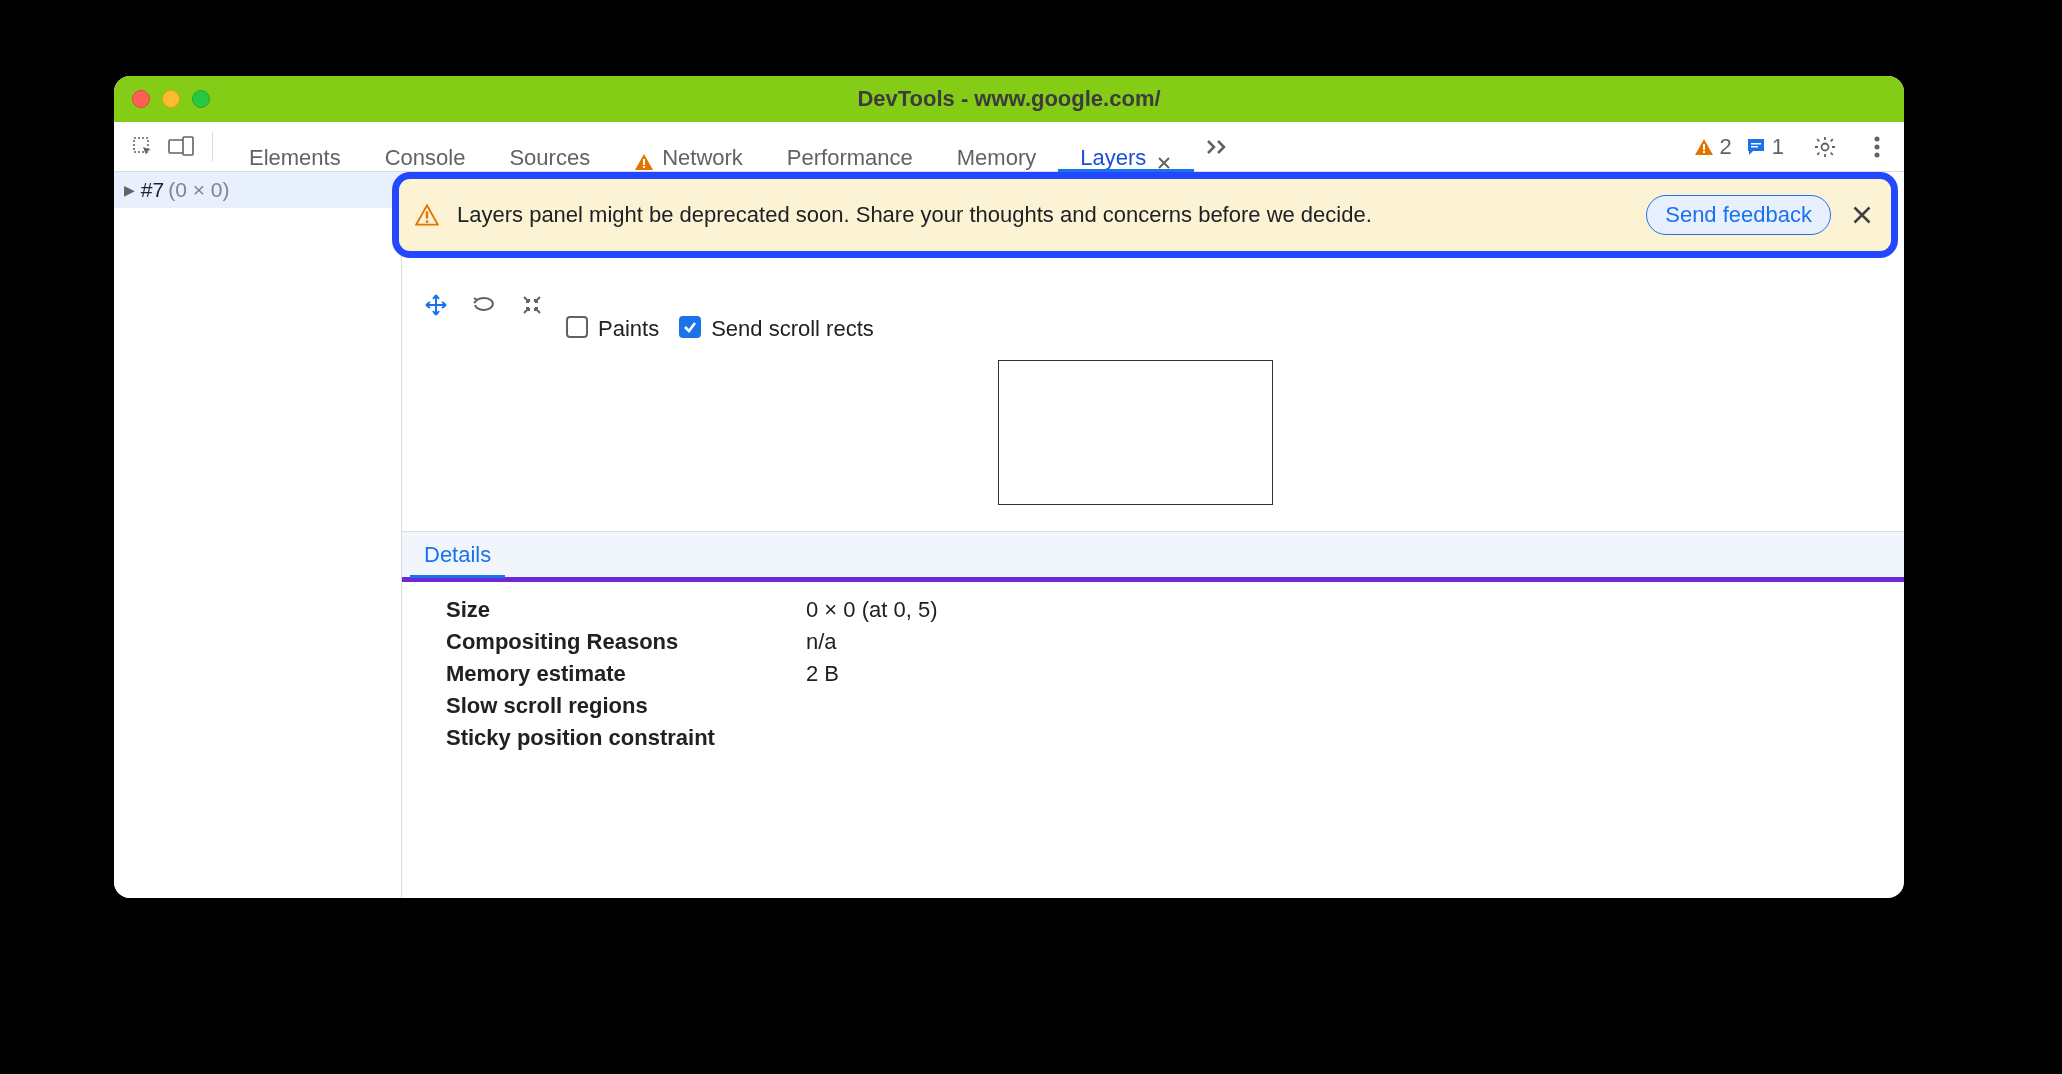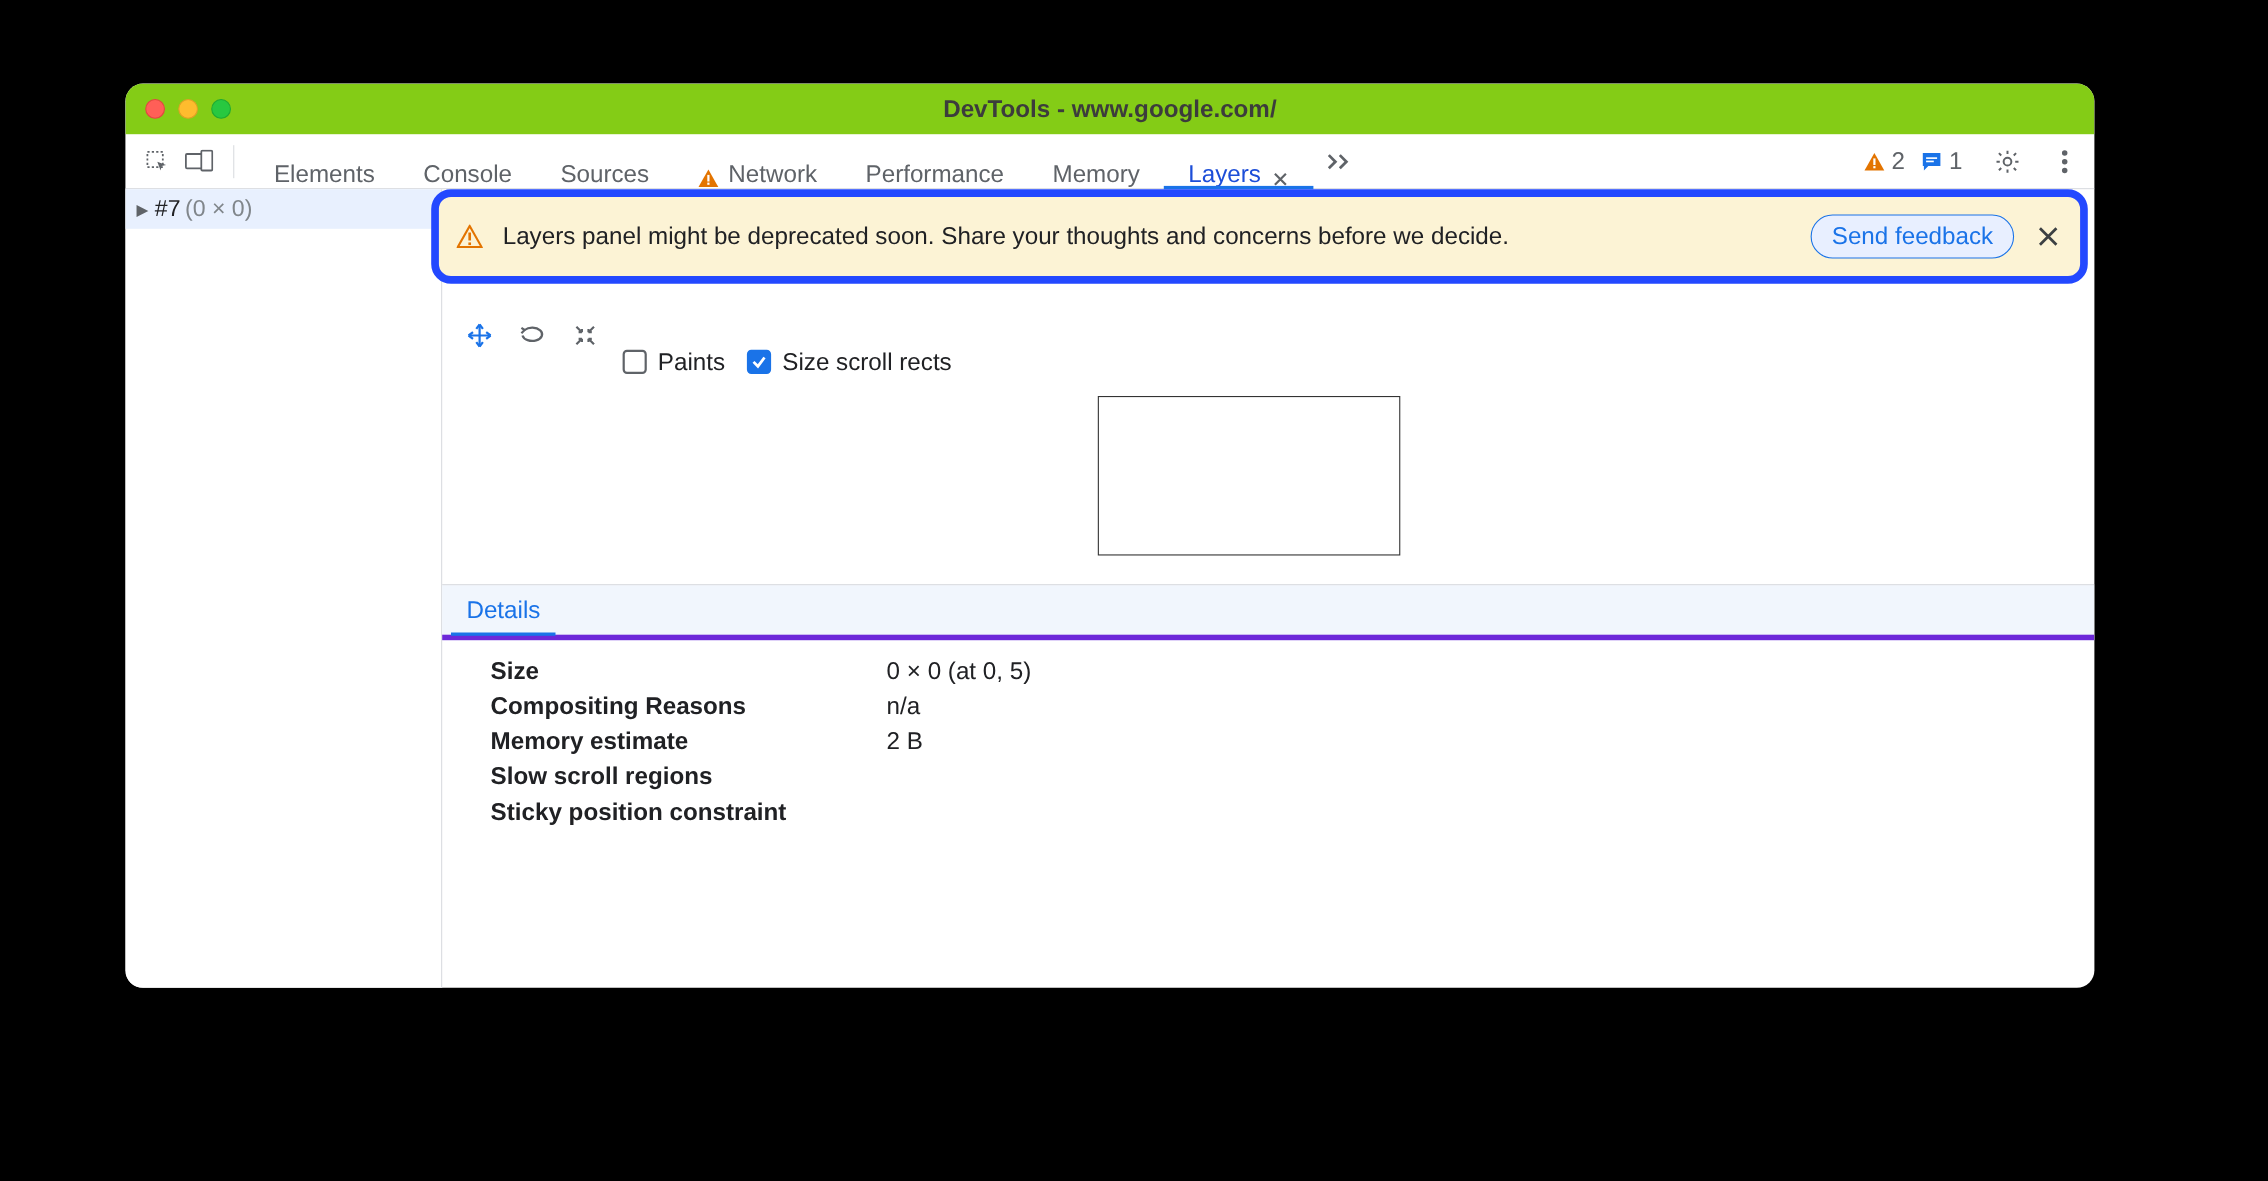"Paints" .check { align-items: center -> flex-start }
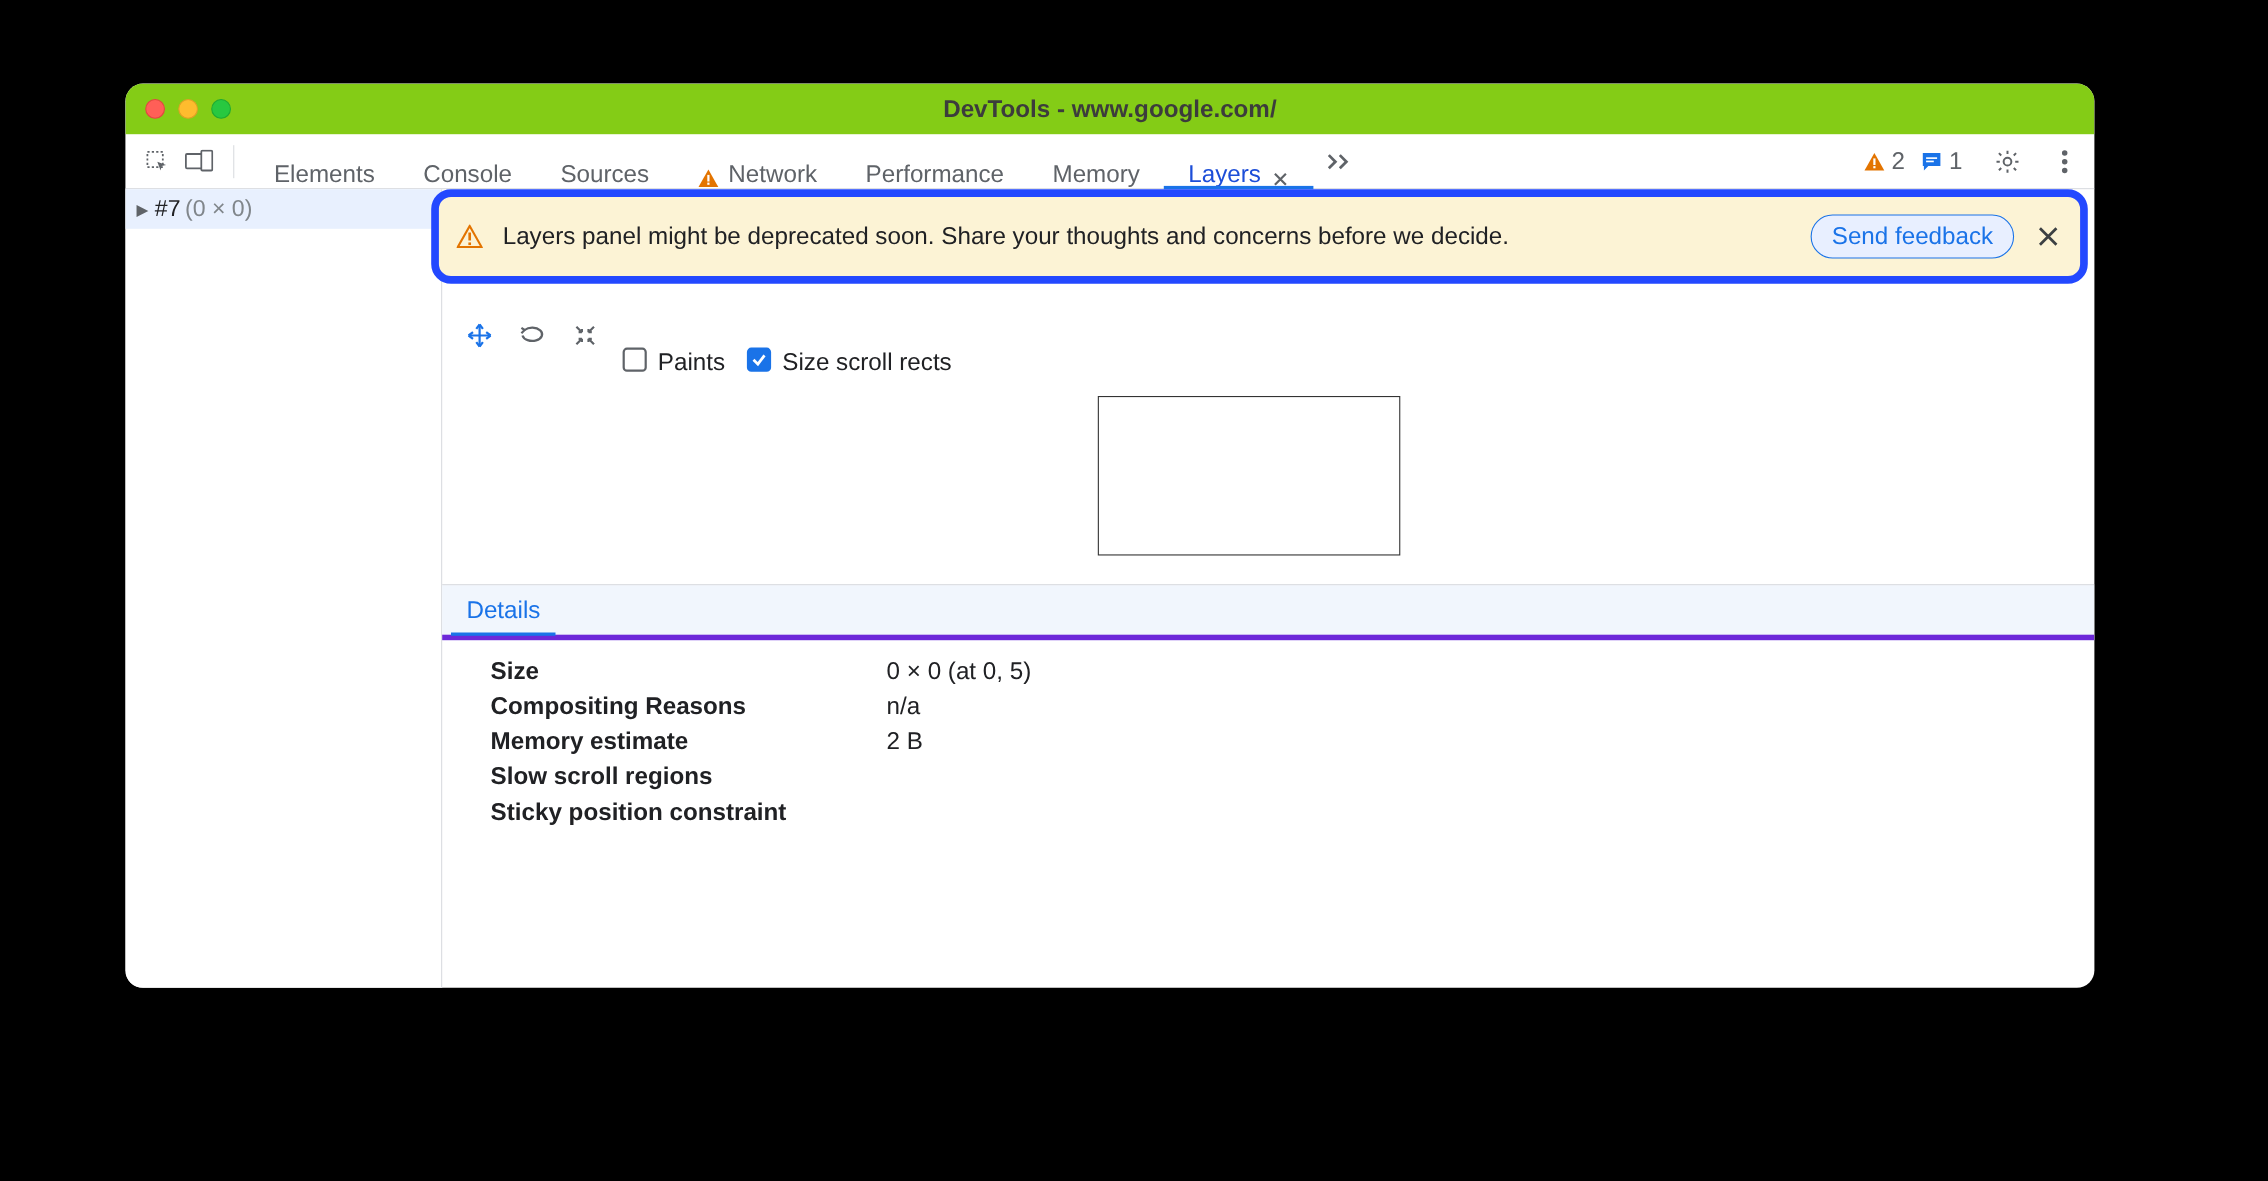"Size scroll rects" span { text: Size -> Send }
